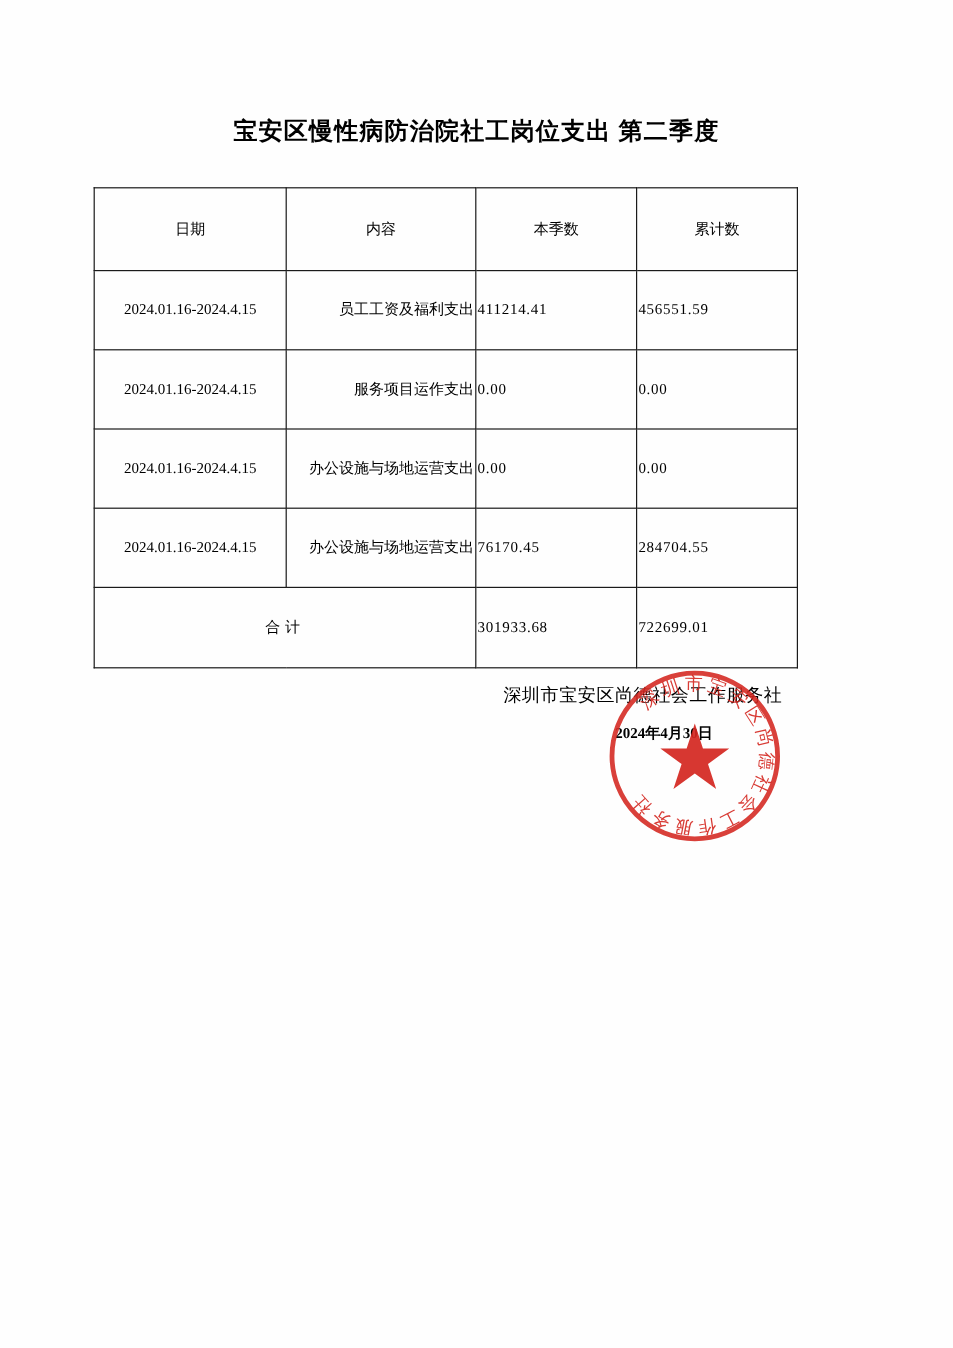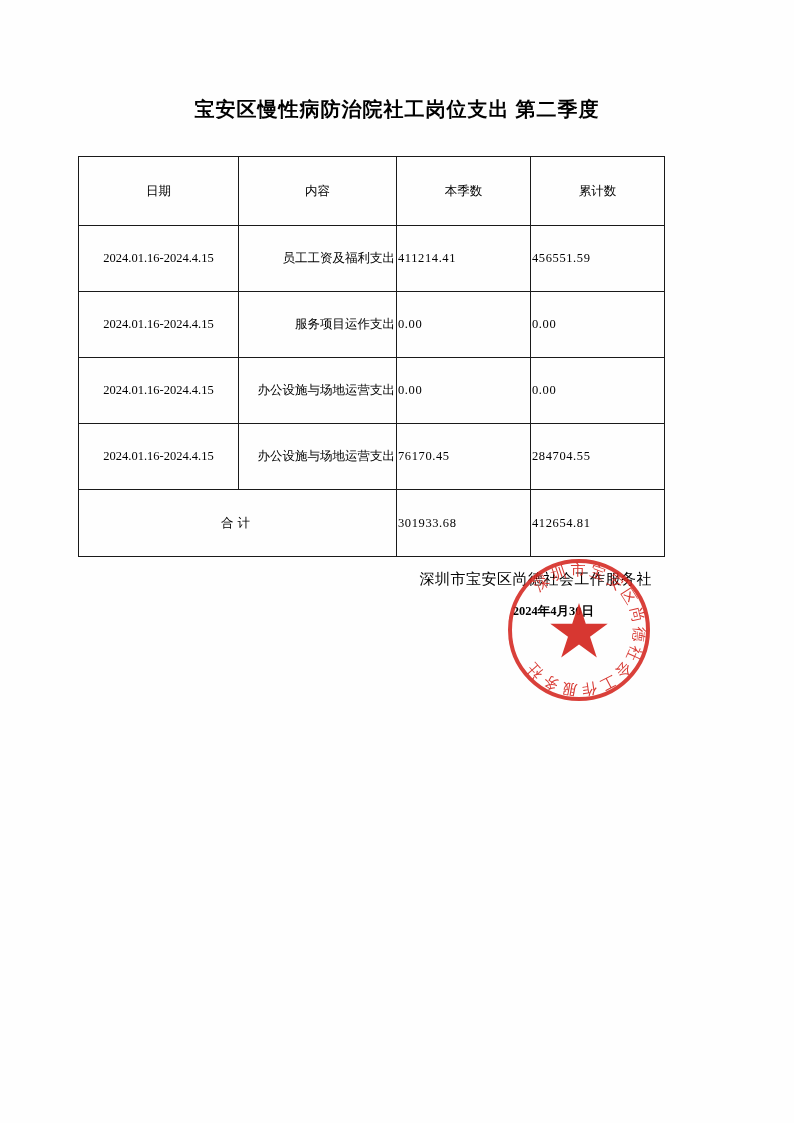"412654.81" td.cell-num { text: 412654.81 -> 722699.01 }
